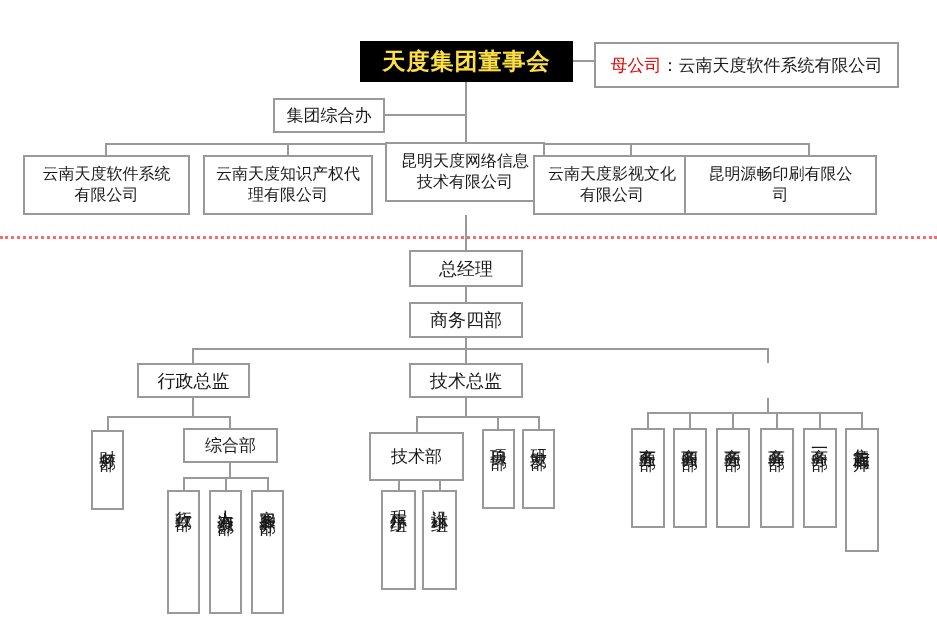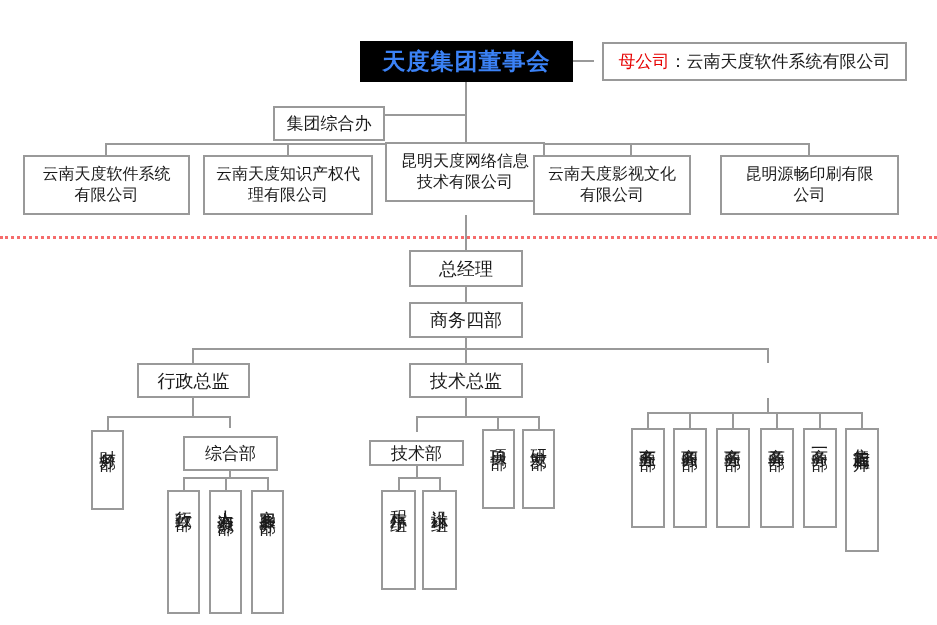"天度集团董事会" .board { color: #3b82f6 -> #fde047 }
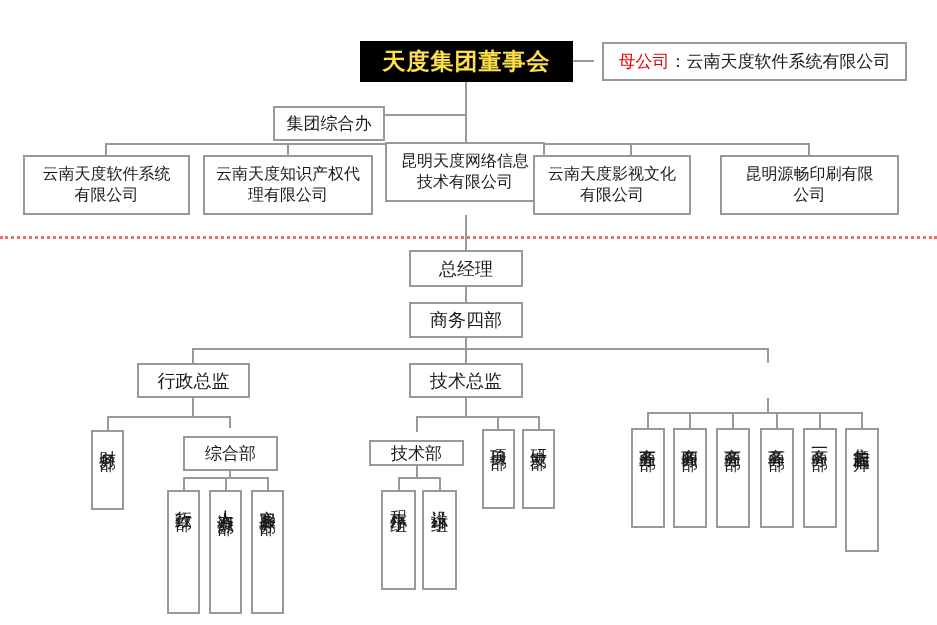"母公司" div.parentbox { height: 39px -> 46px; margin-left: 8px -> none }
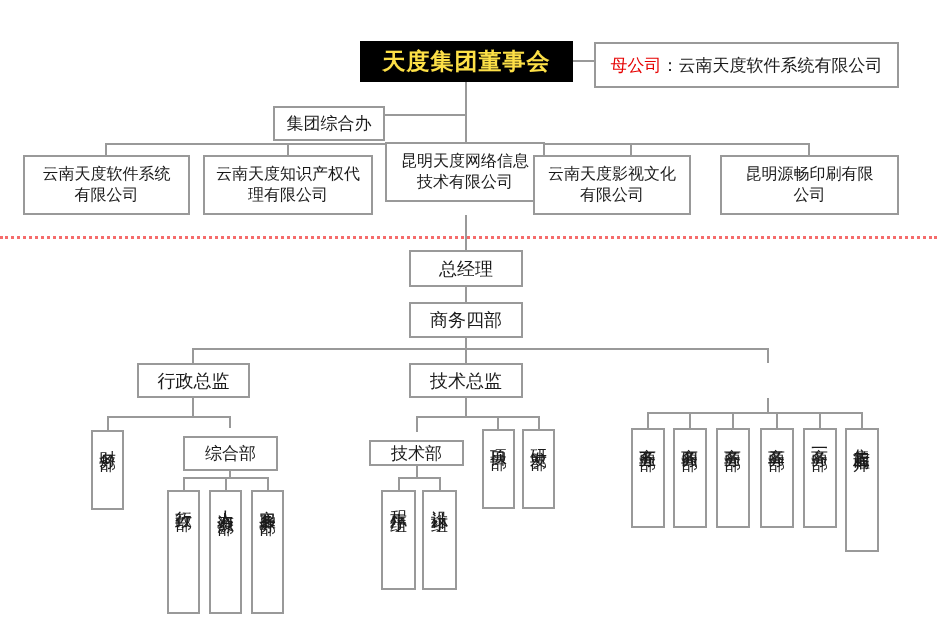"集团综合办" .f17 { margin-top: 8px -> none }
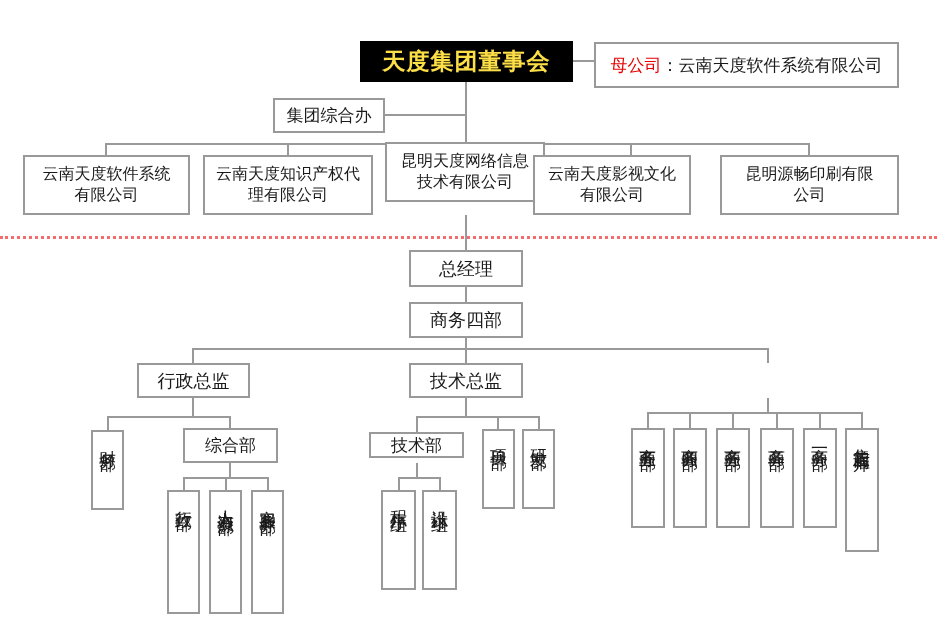"昆明源畅印刷有限公司" div.hbox { left: 720px -> 684px; width: 179px -> 193px }
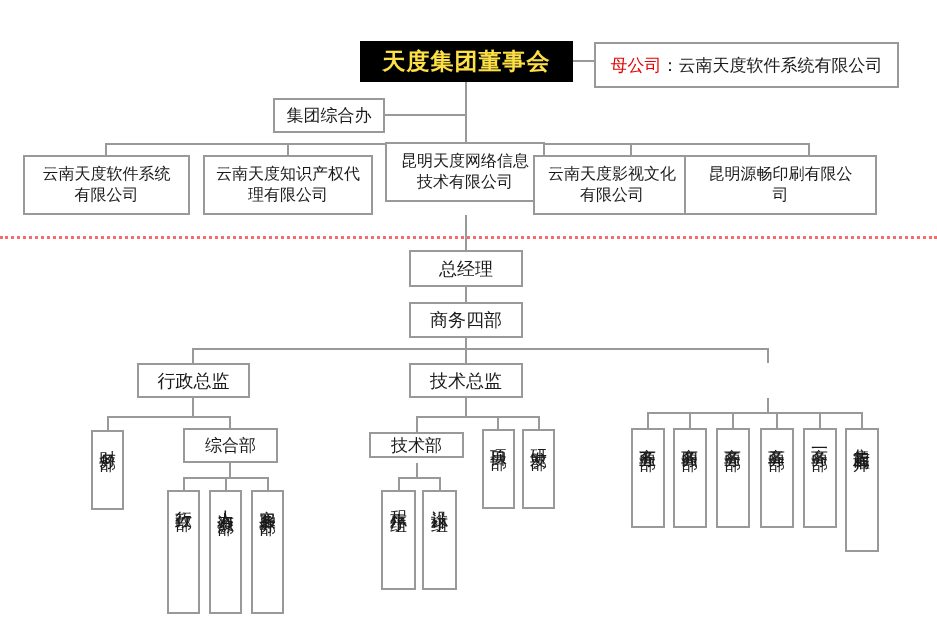"技术部" div.hbox { height: 26px -> 49px }
